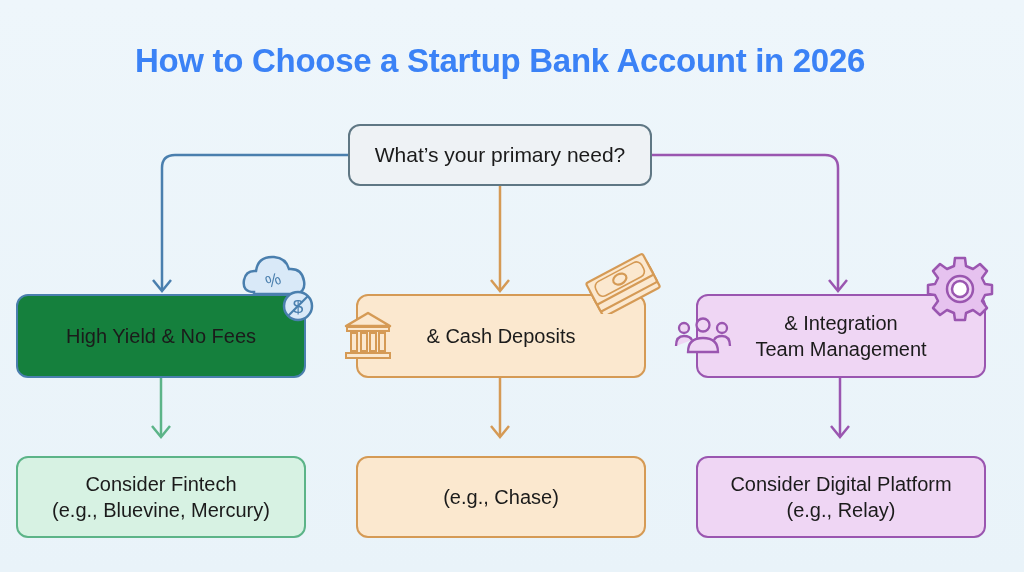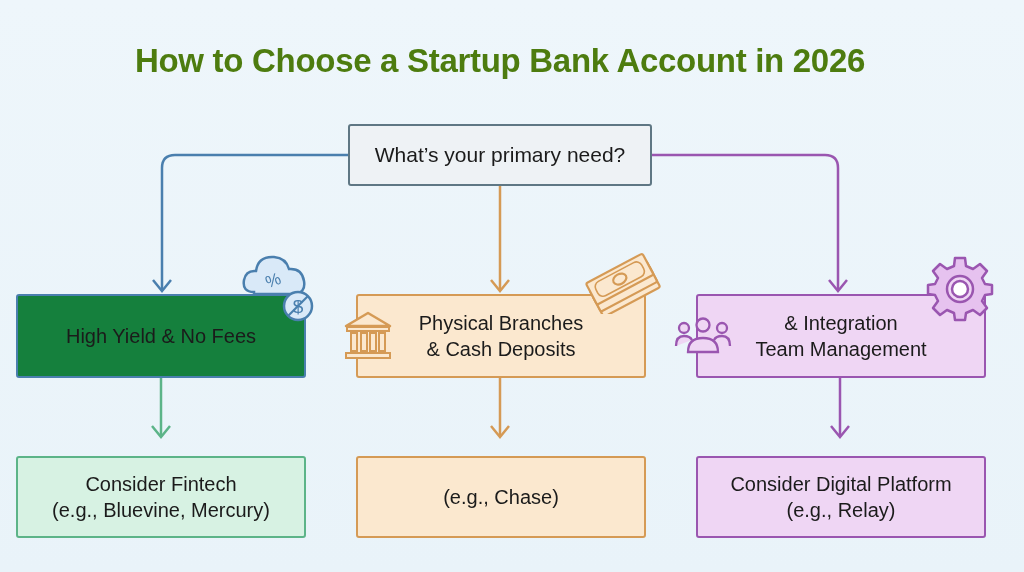"How to Choose a Startup" .title { color: #4d7c0f -> #3b82f6 }
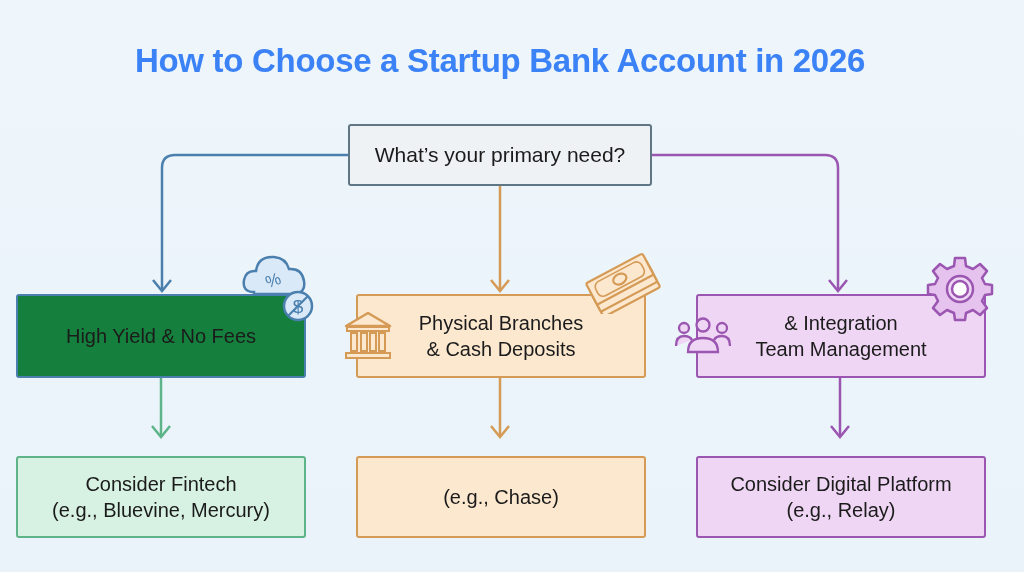"What’s your primary need?" .box { border-radius: 3px -> 12px }
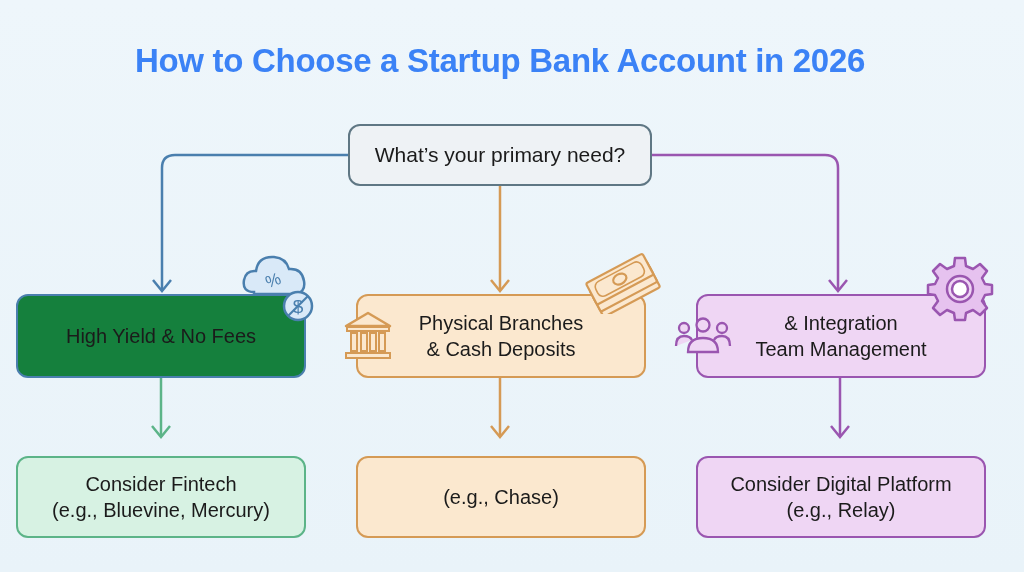"Physical Branches" div { html: <div>Physical Branches</div> -> none }
